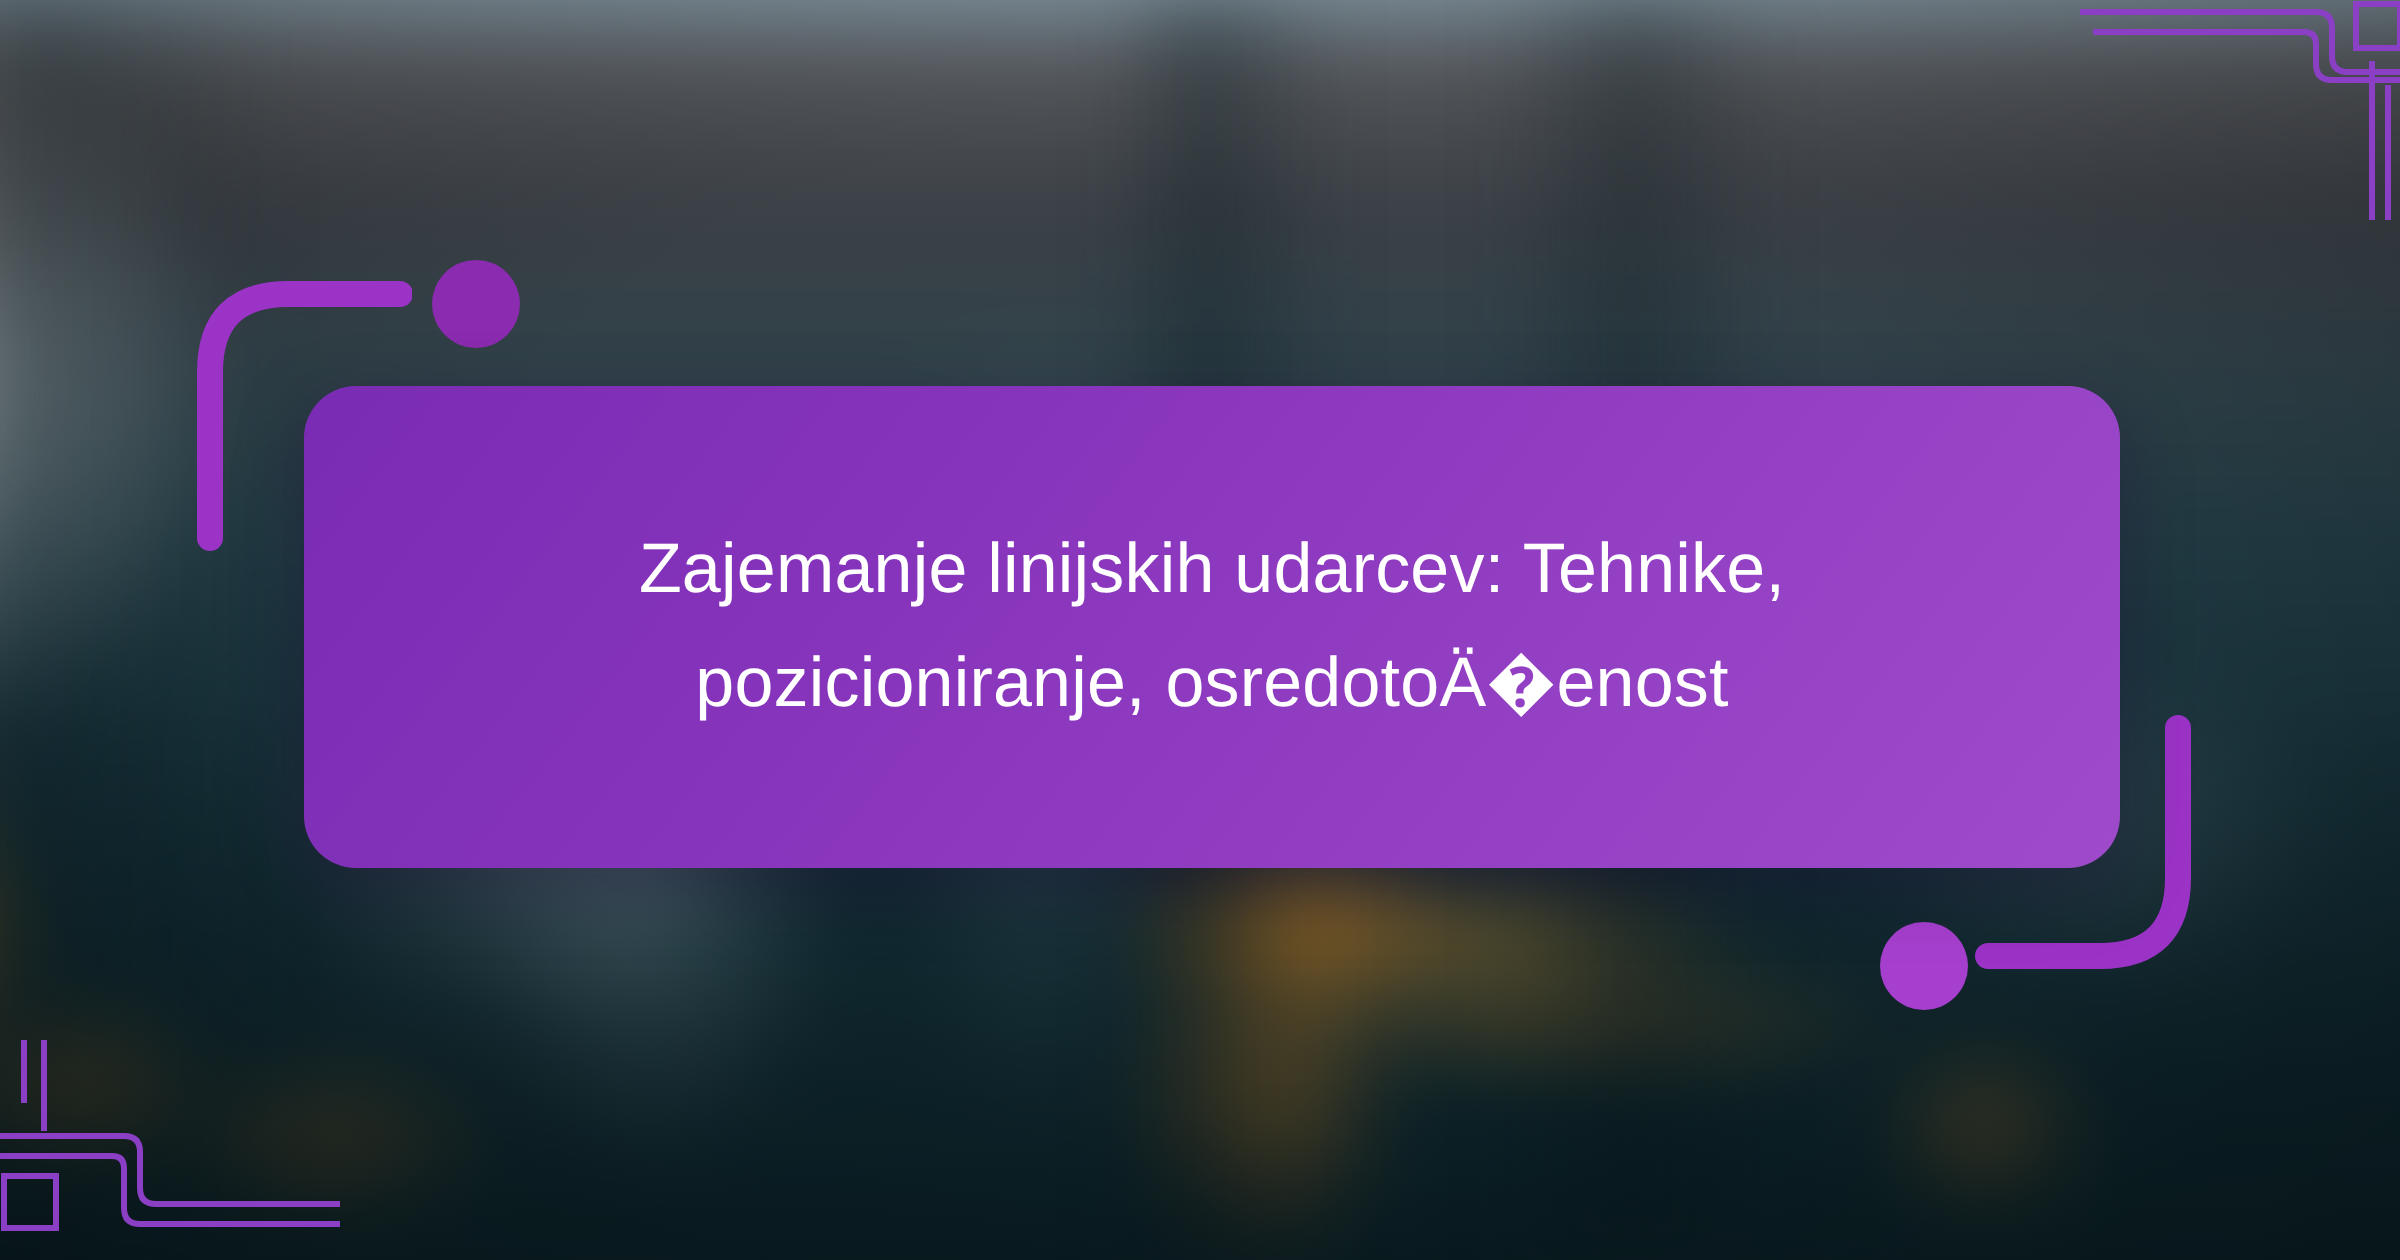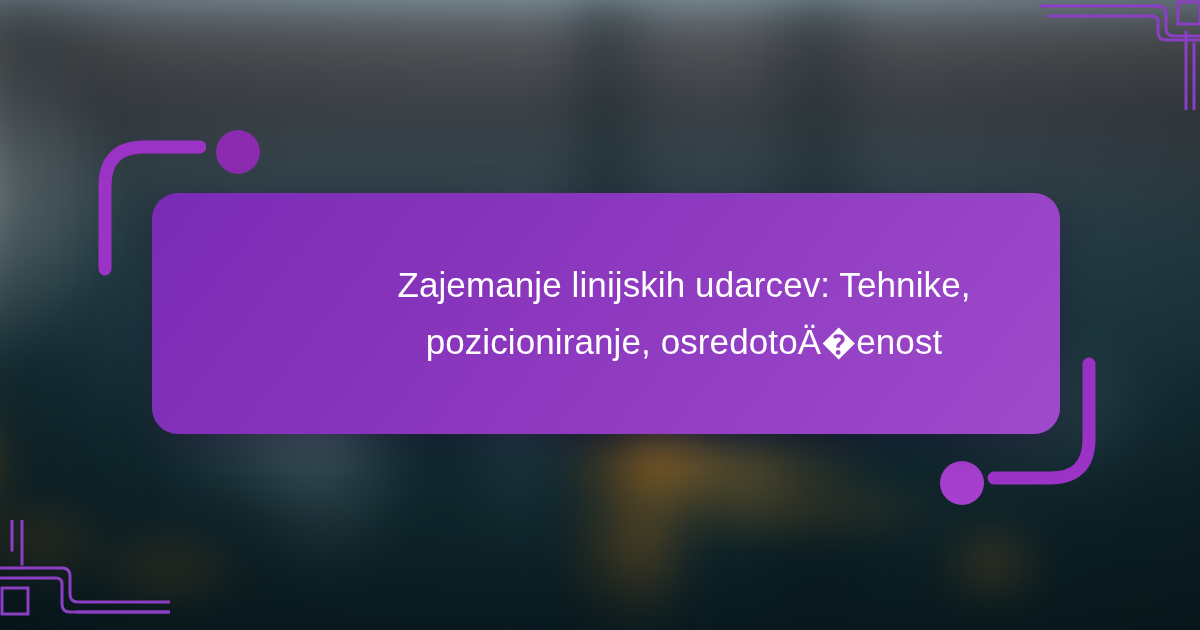"Zajemanje linijskih udarcev: Tehnike," .card { justify-content: flex-end -> center }
